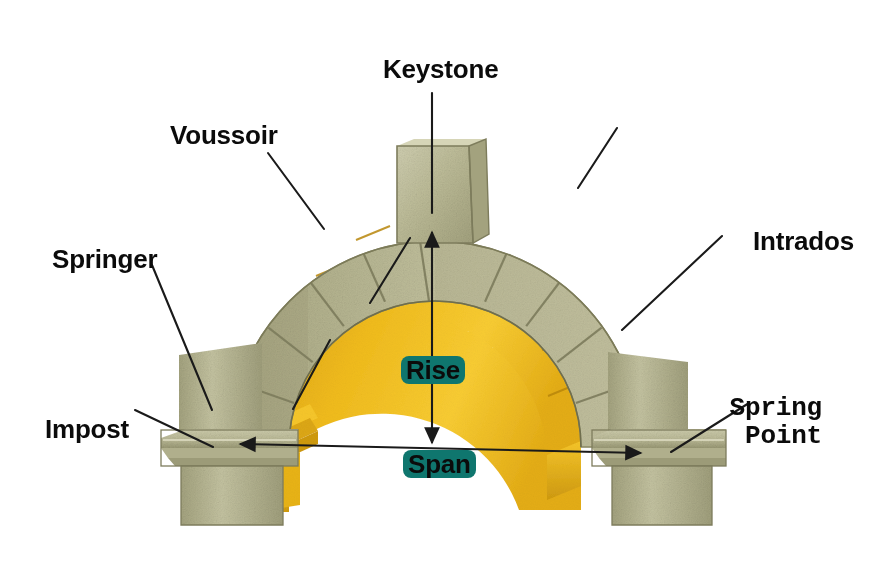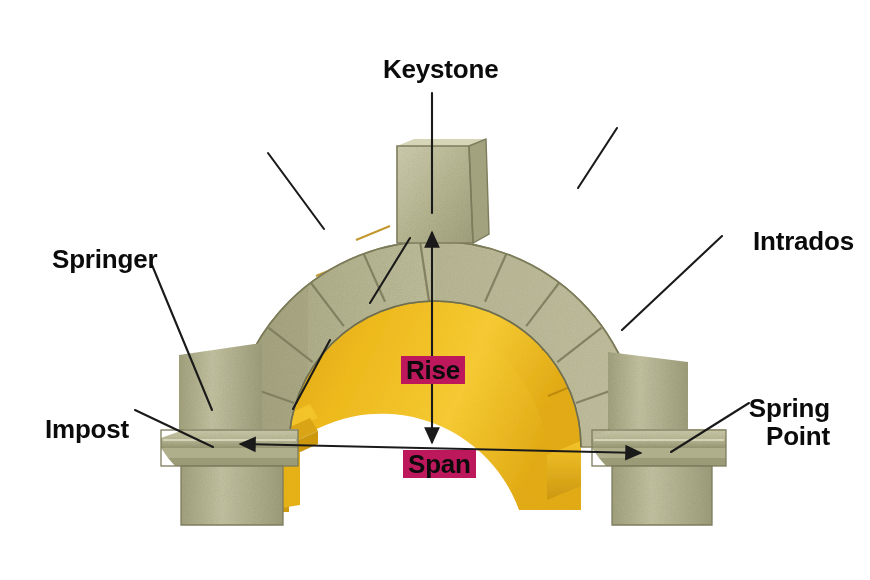"Voussoir" div.label { html: none -> <div>Voussoir</div> }
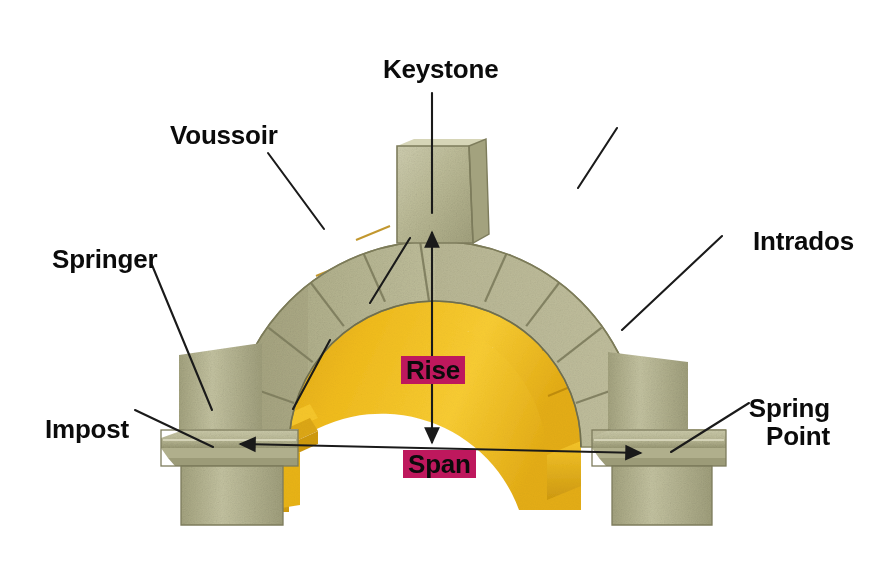"Rise" .label.measure { background: #be185d -> #0f766e; border-radius: none -> 8px }
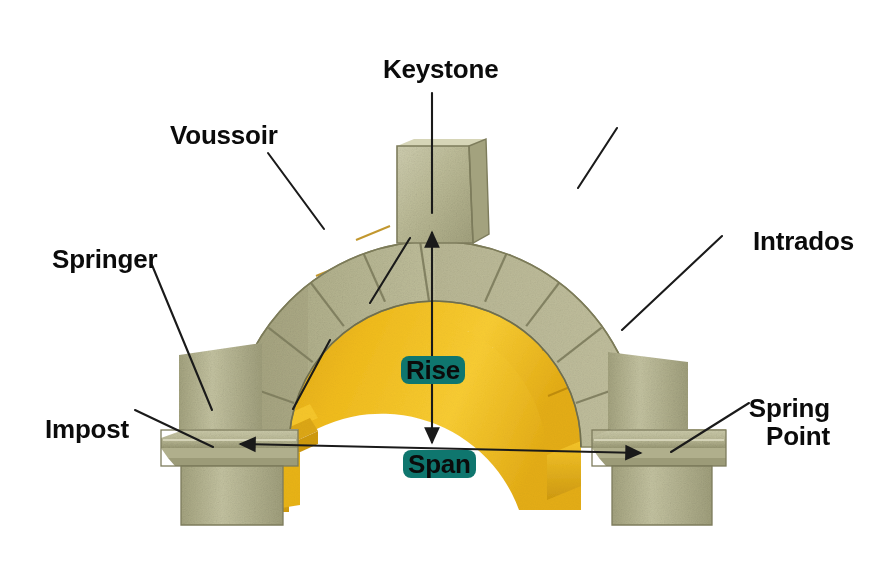"Spring" div.label { font-family: none -> Liberation Mono, monospace; right: 40px -> 48px }
